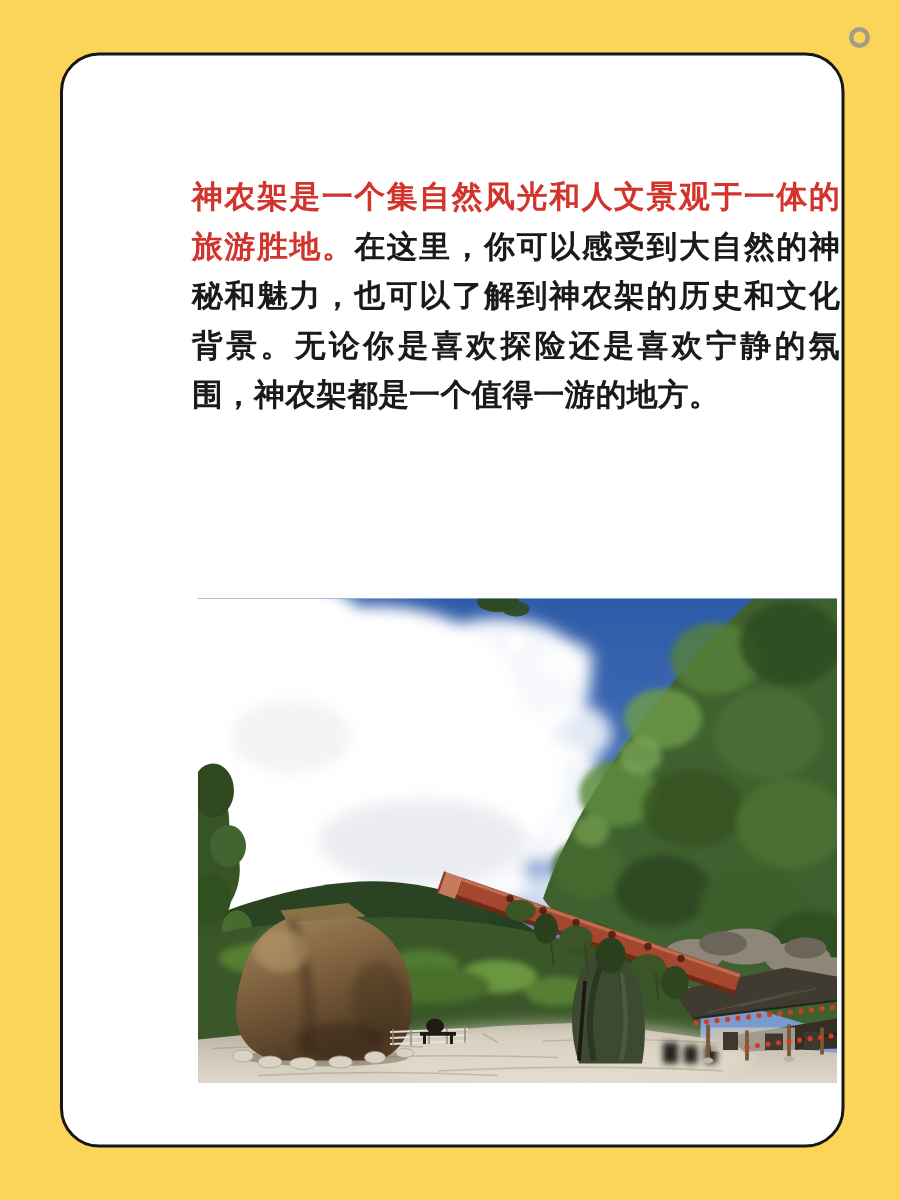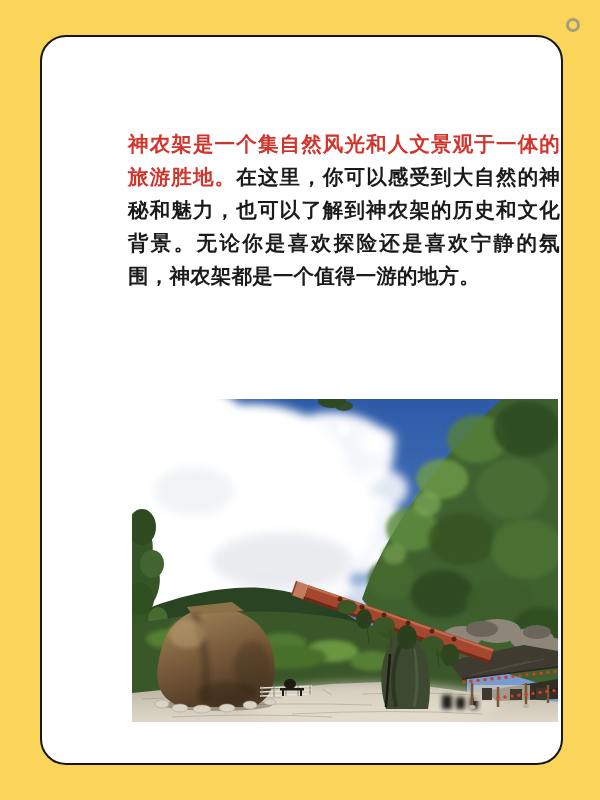"神农架是一个集自然风光和人文景观于一体的旅游胜地。在这里，你可以感受到大自然的神" .intro { top: 90px -> 78px }
